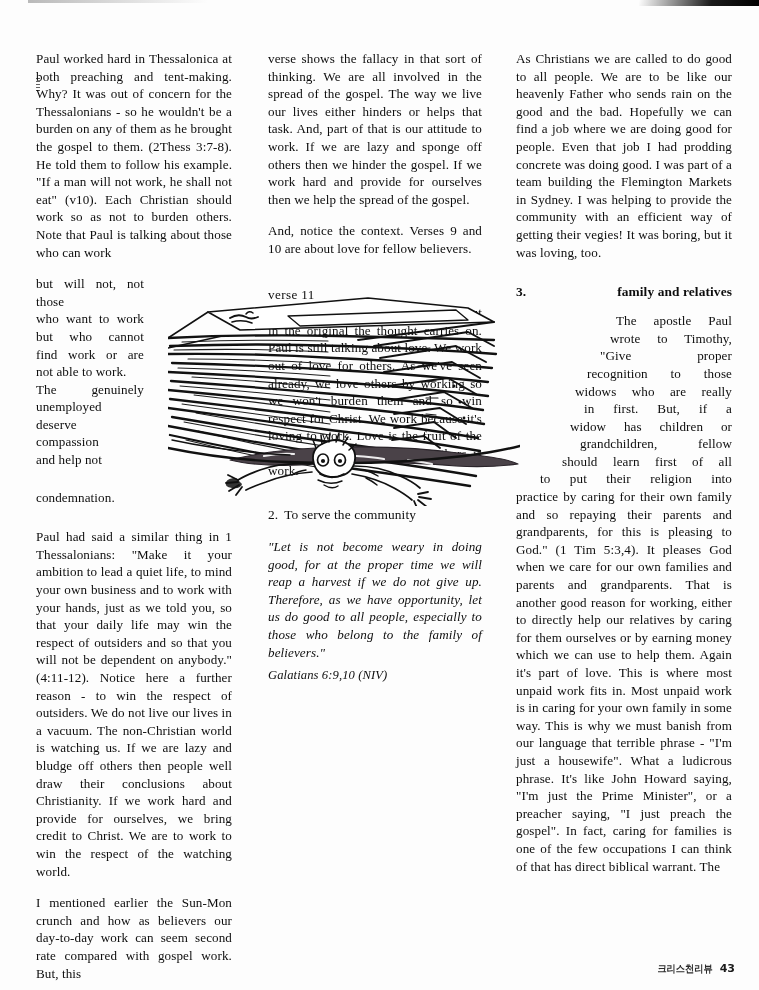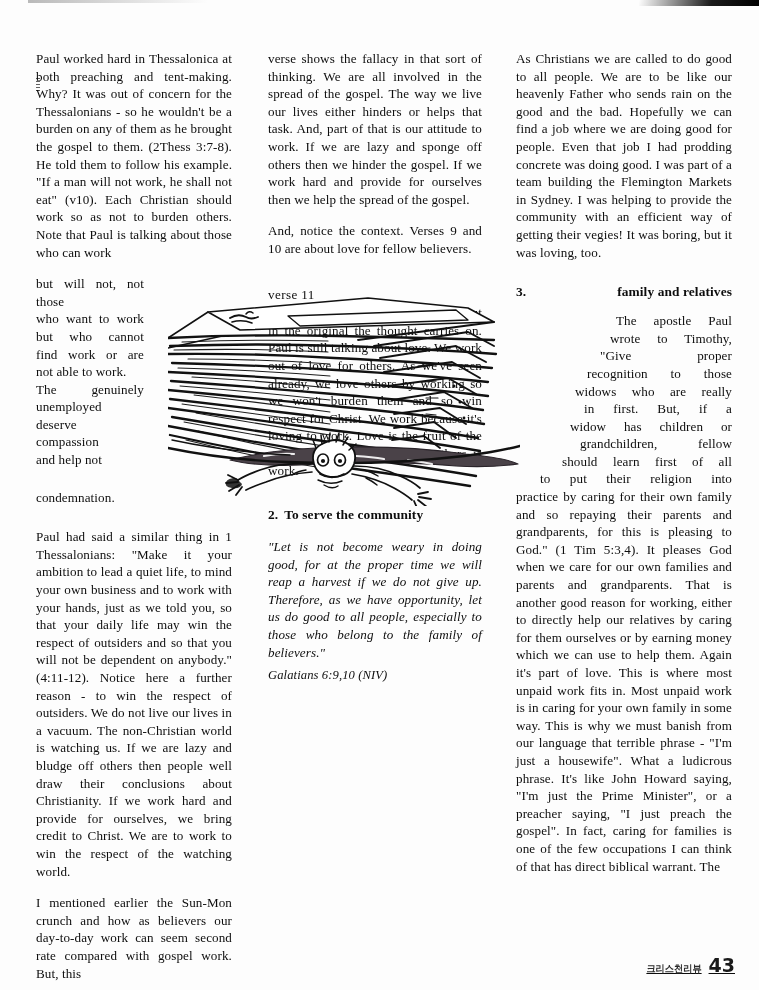"2. To serve the community" h2.sect-mid { font-weight: bold -> normal }
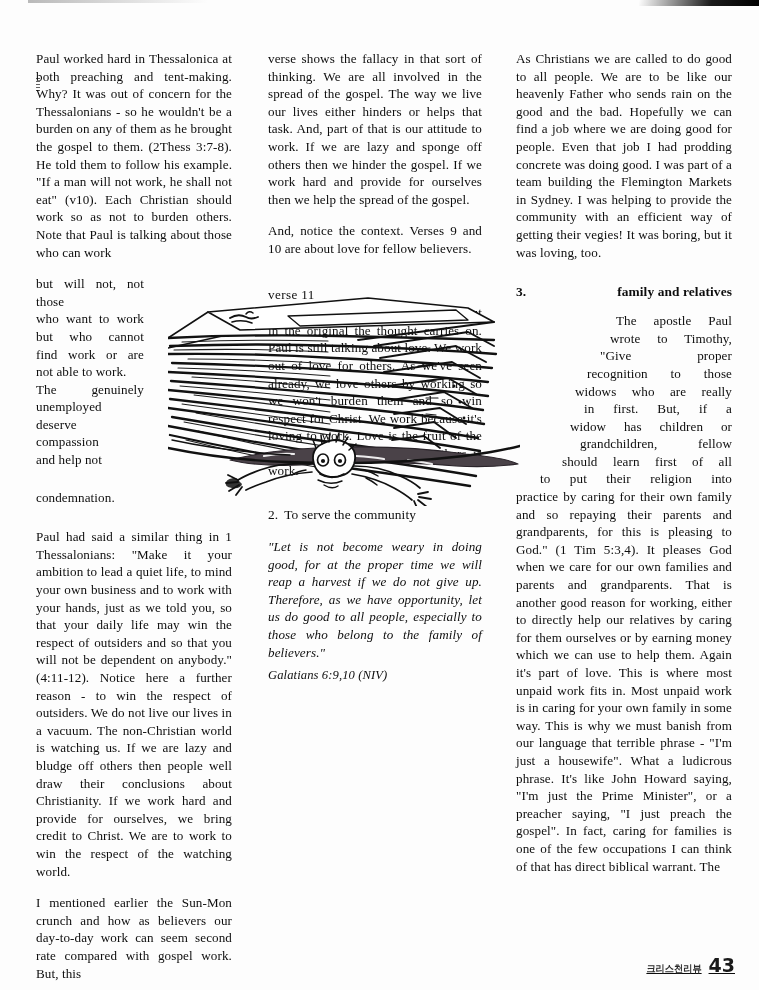"크리스천리뷰" #footer { align-items: flex-end -> flex-start; text-decoration: underline -> none }
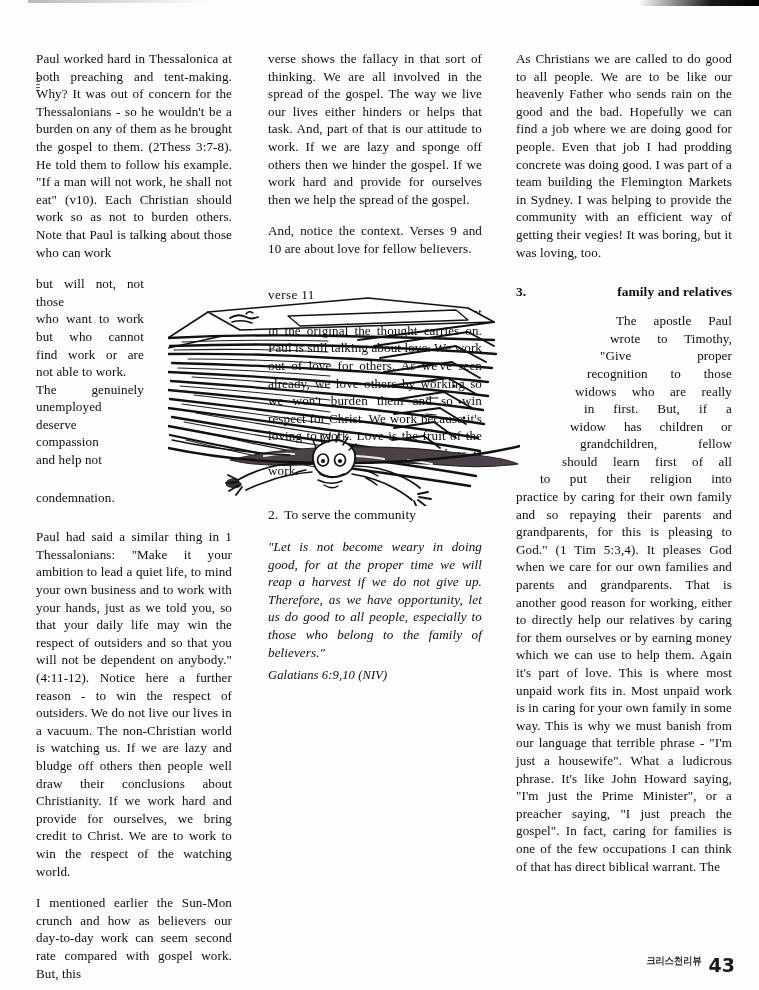"43" .page-num { font-size: 19px -> 11px }
